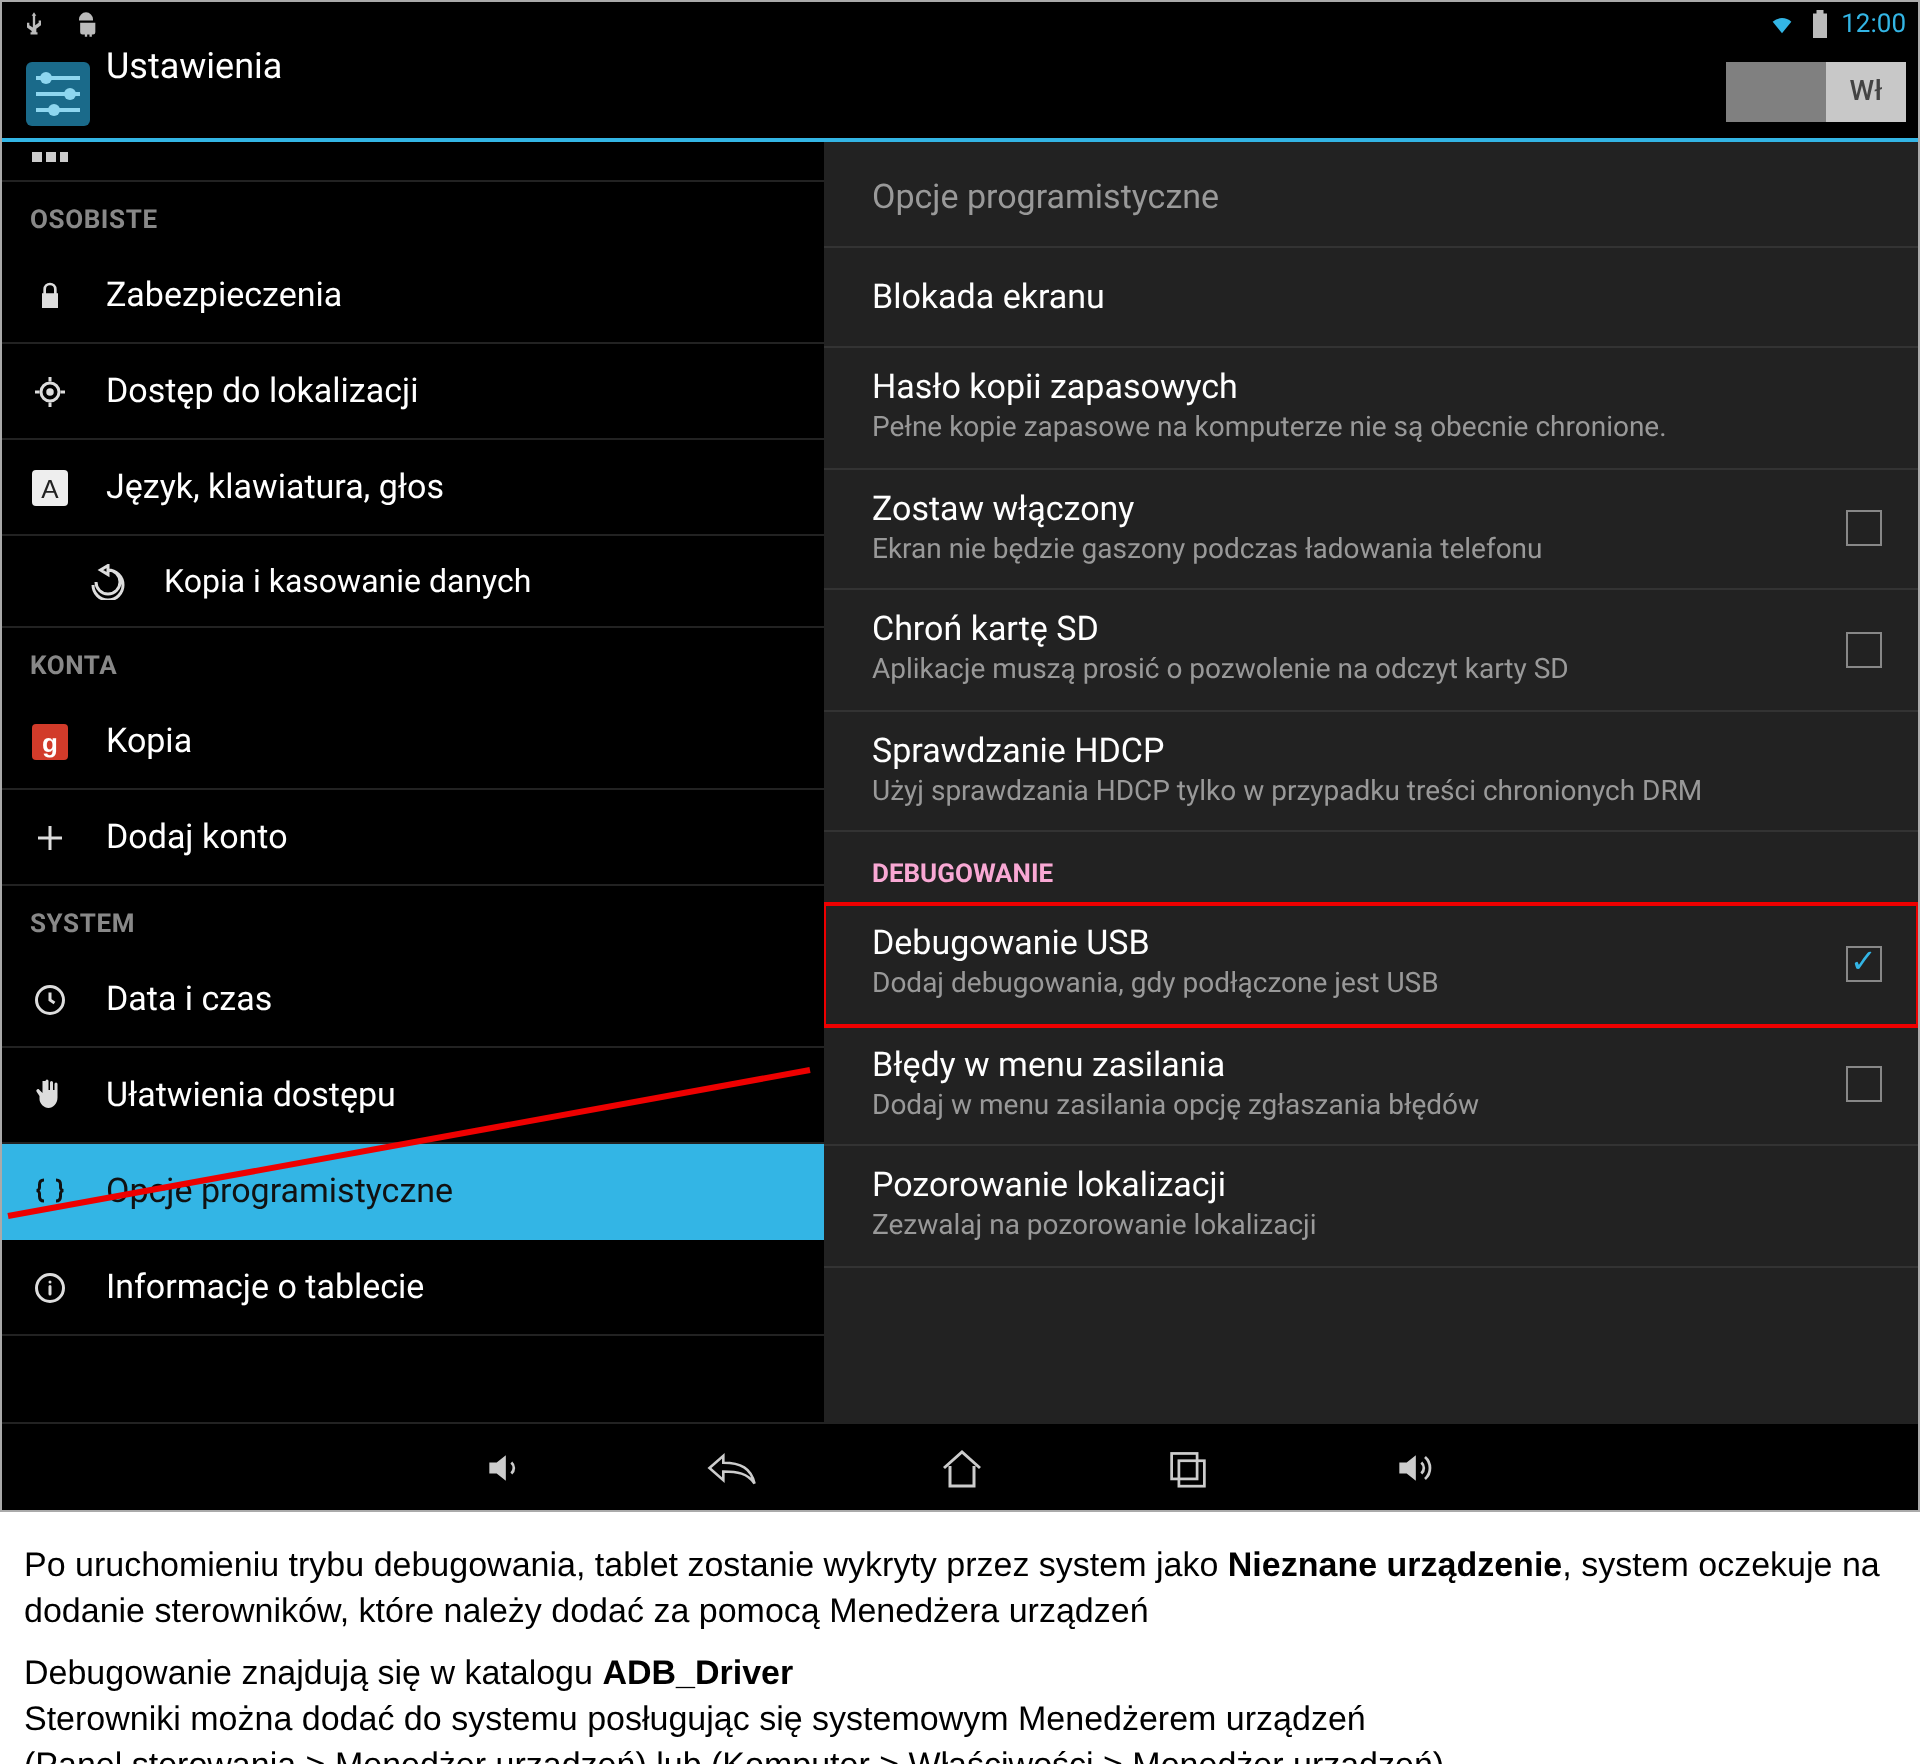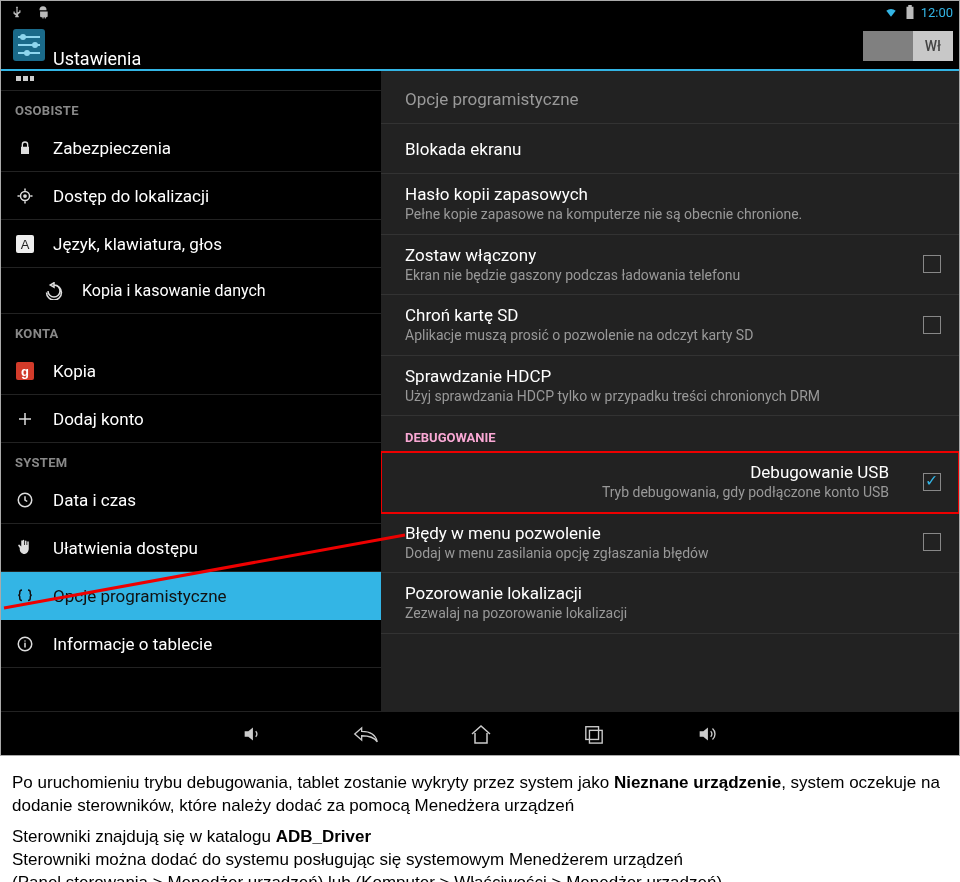"Ustawienia" .titlebar { align-items: flex-end -> flex-start }
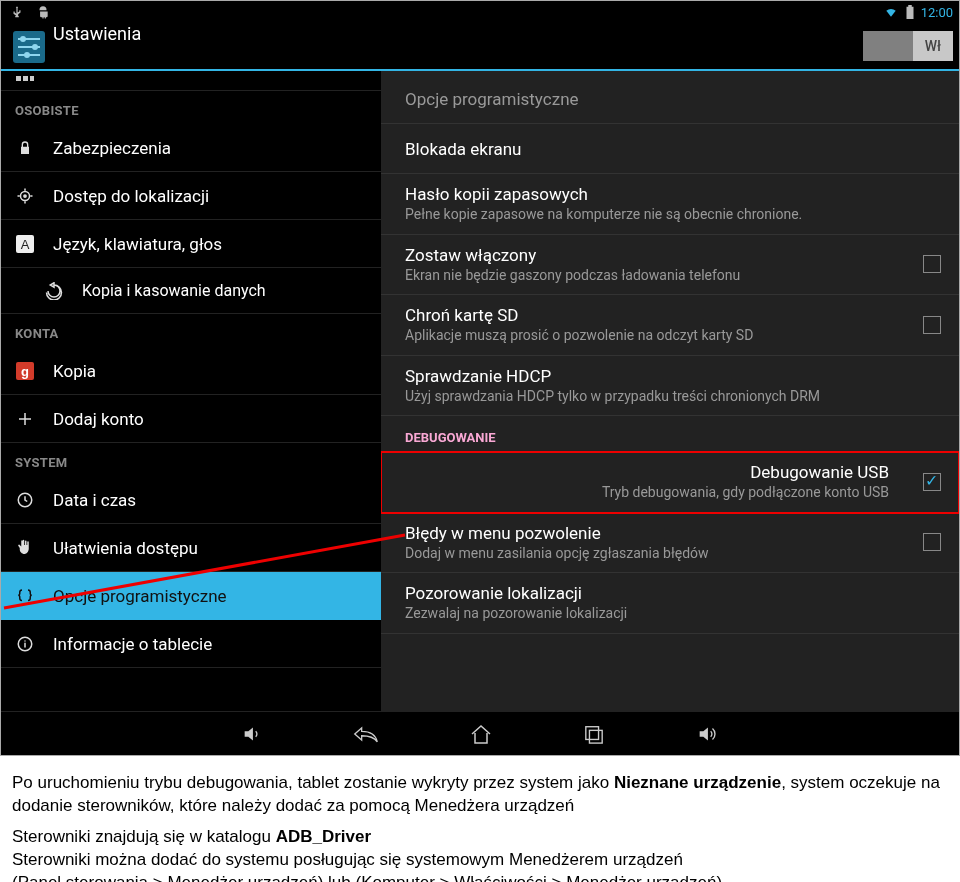"OSOBISTE" .sidebar { width: 380px -> 411px }
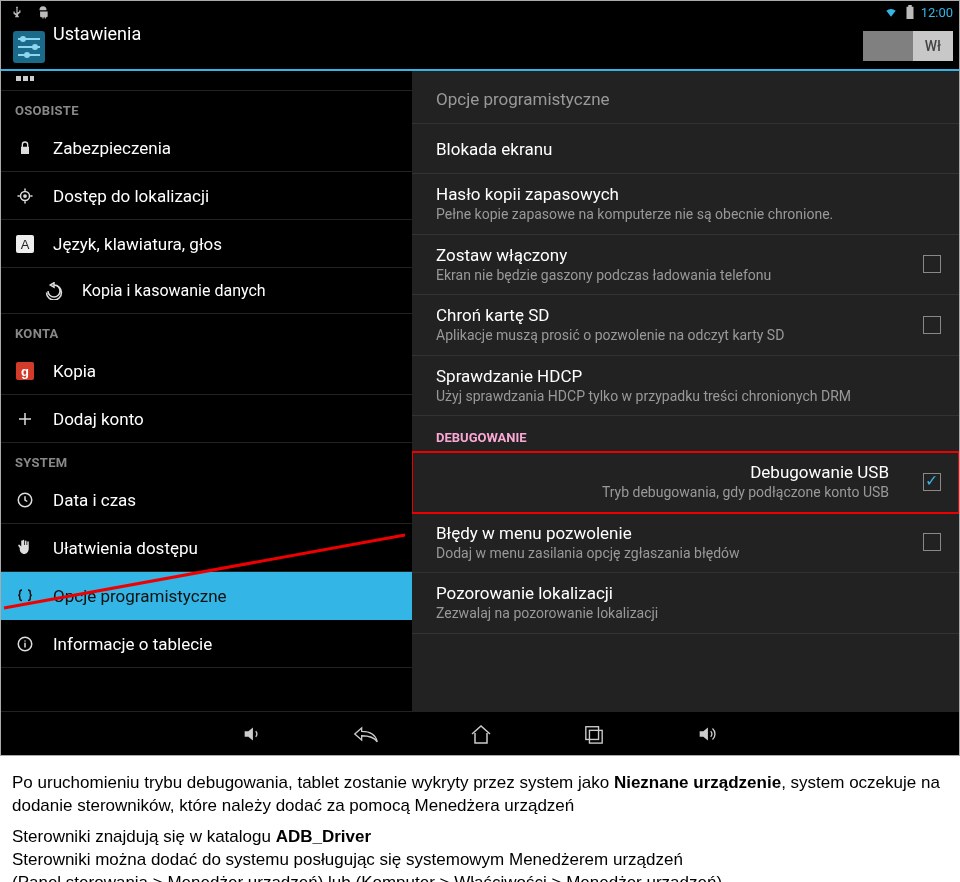"Debugowanie USB" .setting.highlight { text-align: right -> none }
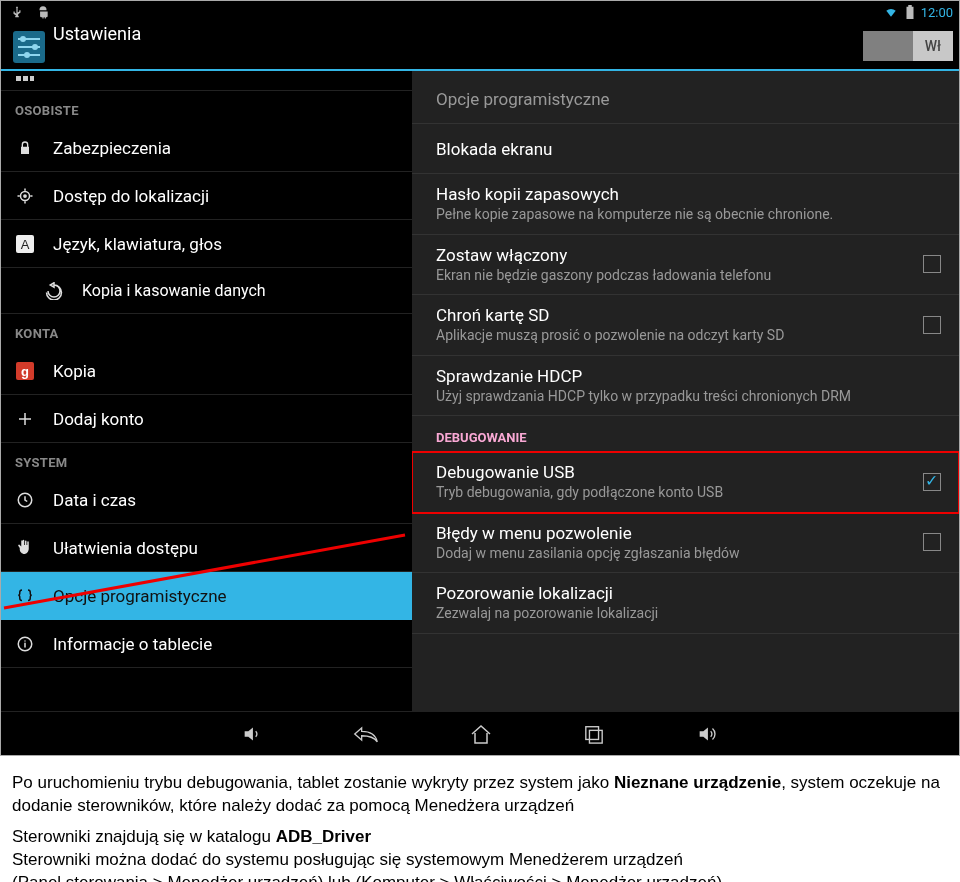"Tryb debugowania, gdy podłączone konto" div.s-sub { text: Tryb debugowania, gdy podłączone konto -> Dodaj debugowania, gdy podłączone jest }
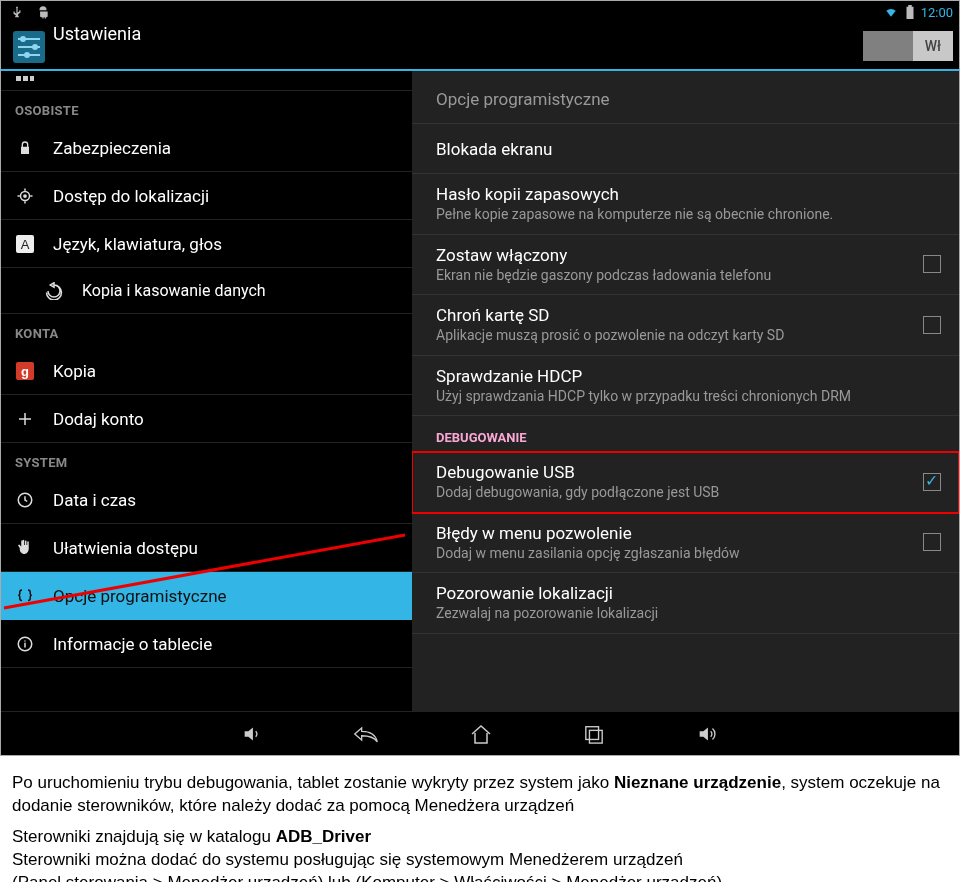"Błędy w menu pozwolenie" div.s-title { text: pozwolenie -> zasilania }
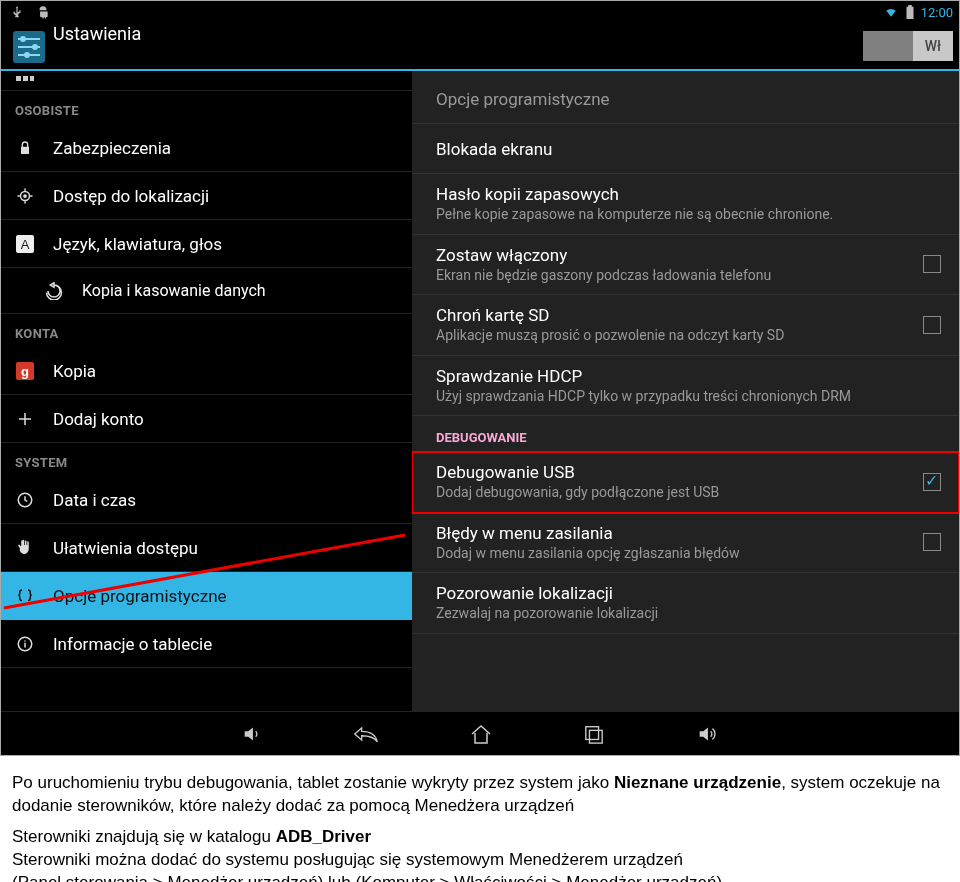"Sterowniki znajdują się w katalogu" span { text: Sterowniki -> Debugowanie }
